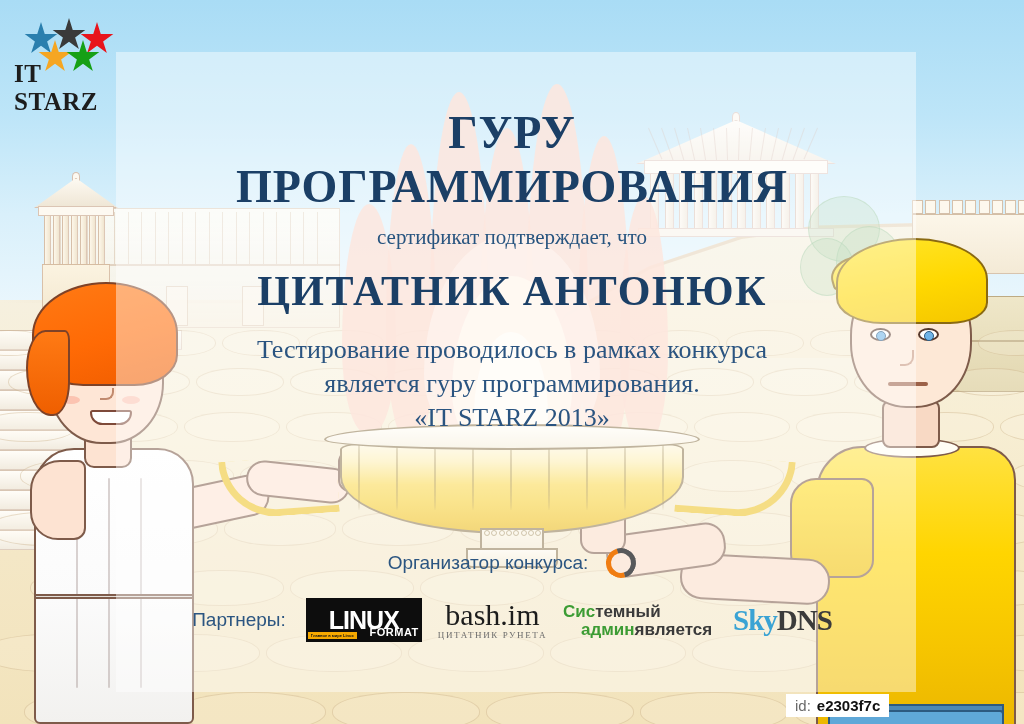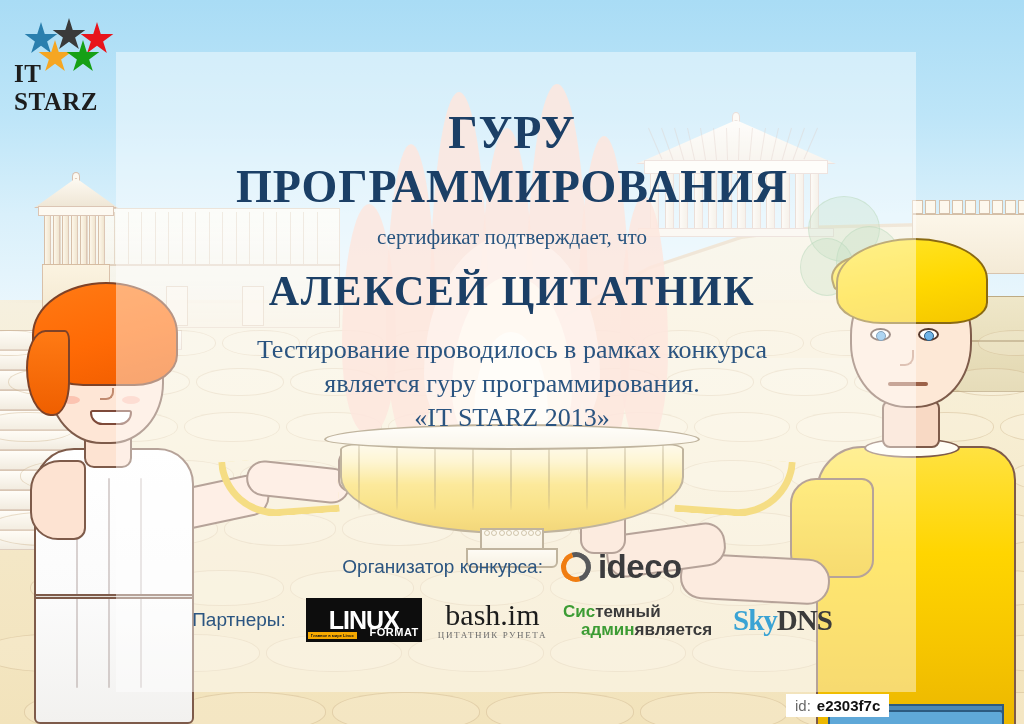"АЛЕКСЕЙ ЦИТАТНИК" div.t-name { text: АЛЕКСЕЙ ЦИТАТНИК -> ЦИТАТНИК АНТОНЮК }
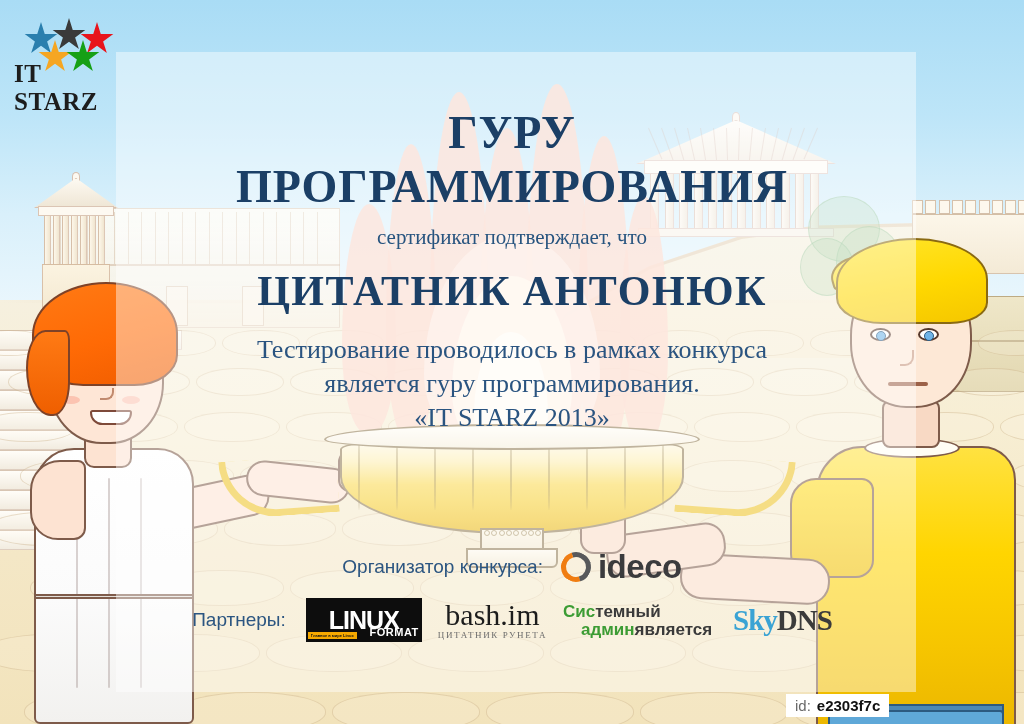"ideco" span.ideco-word { html: <span>ideco</span> -> none }
